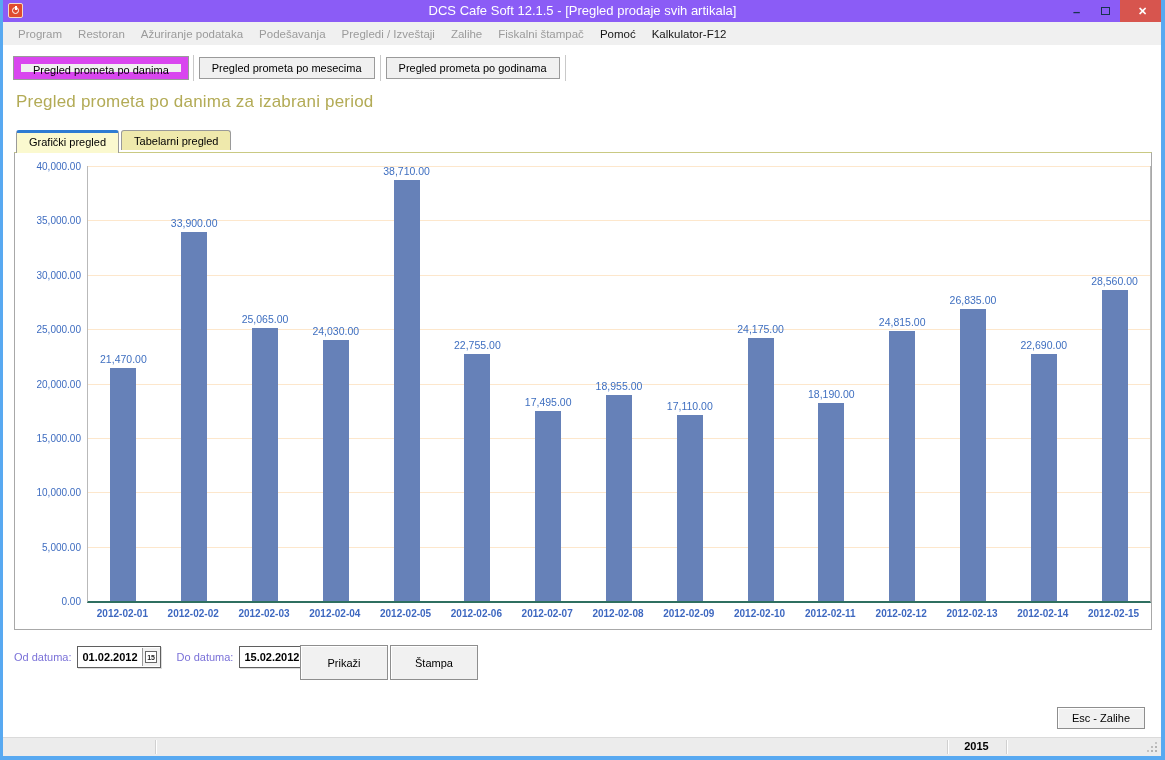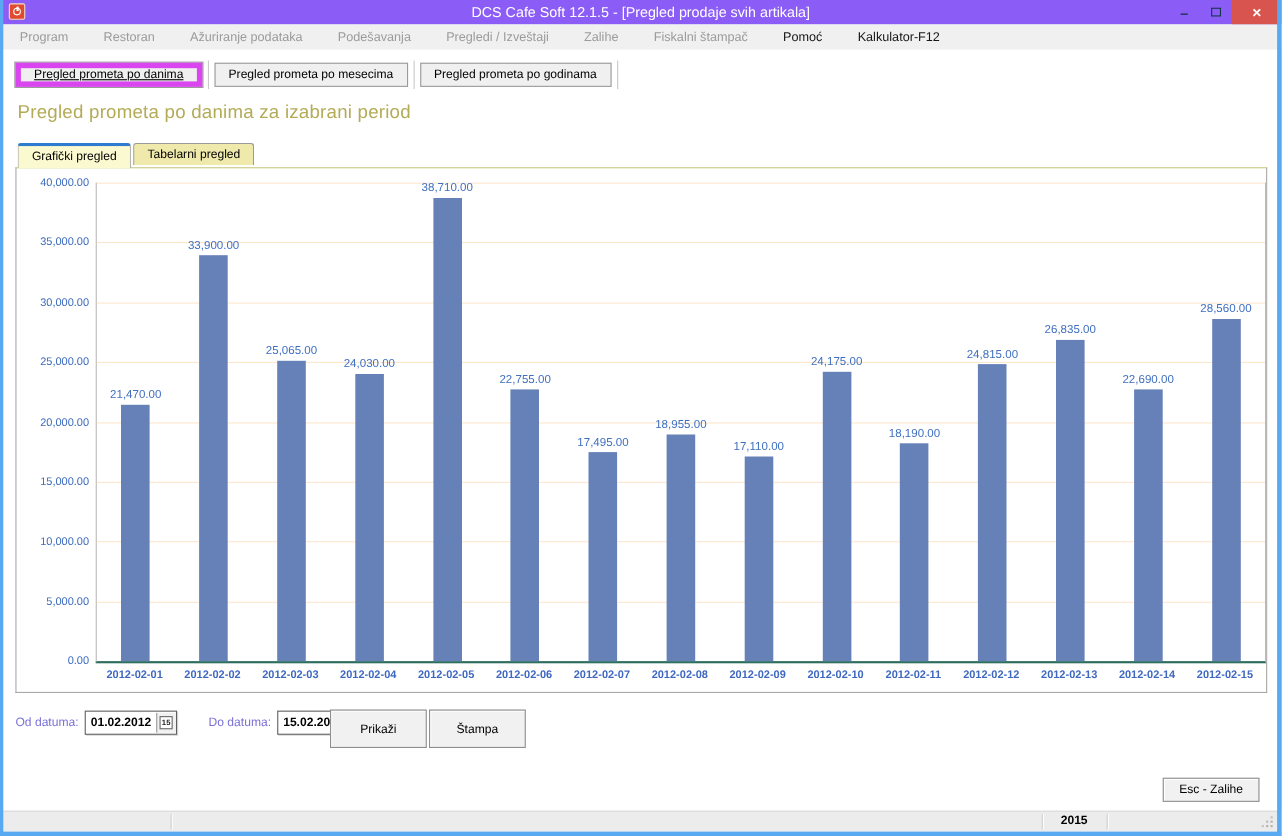"Program" .menubar { gap: 16px -> none }
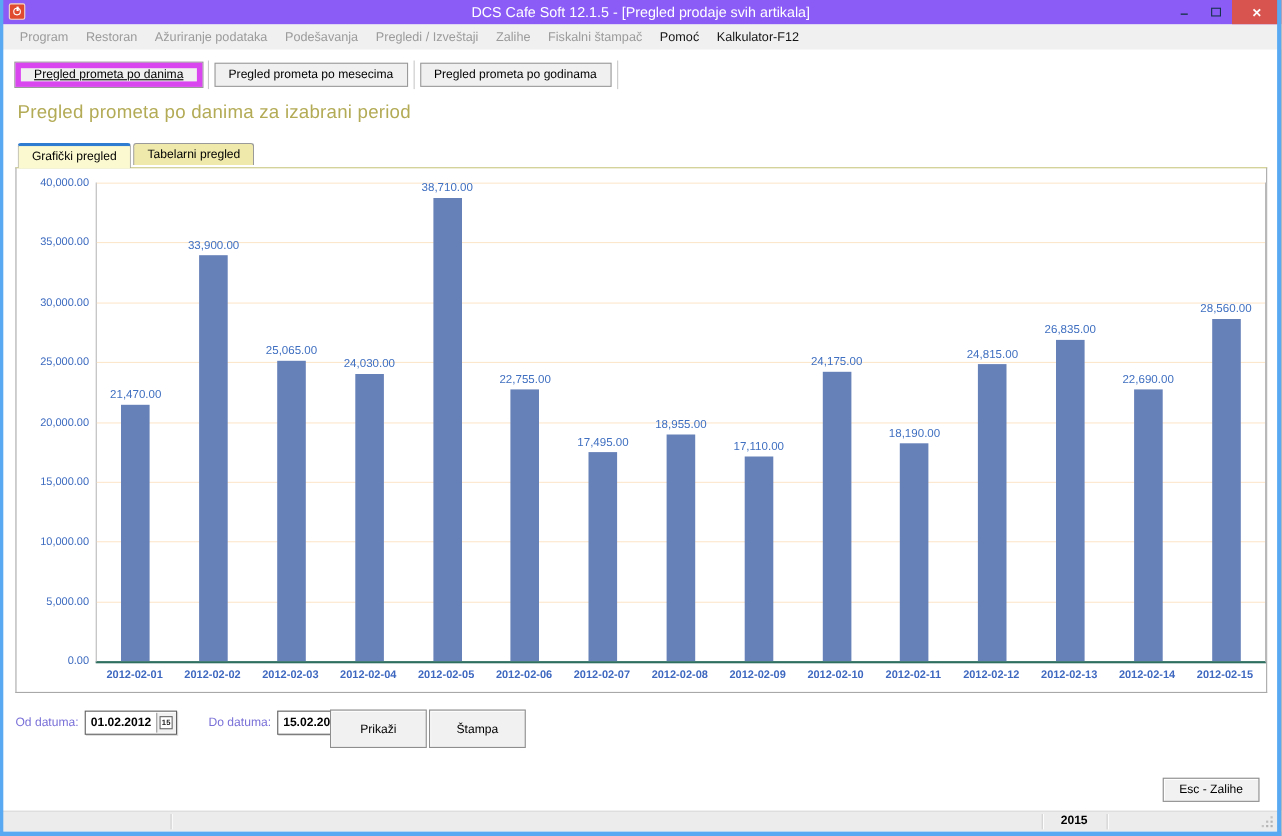"Pregled prometa po danima" .tbtn.active { border: 5px solid #d946ef -> 7px solid #d946ef; text-decoration: underline -> none }
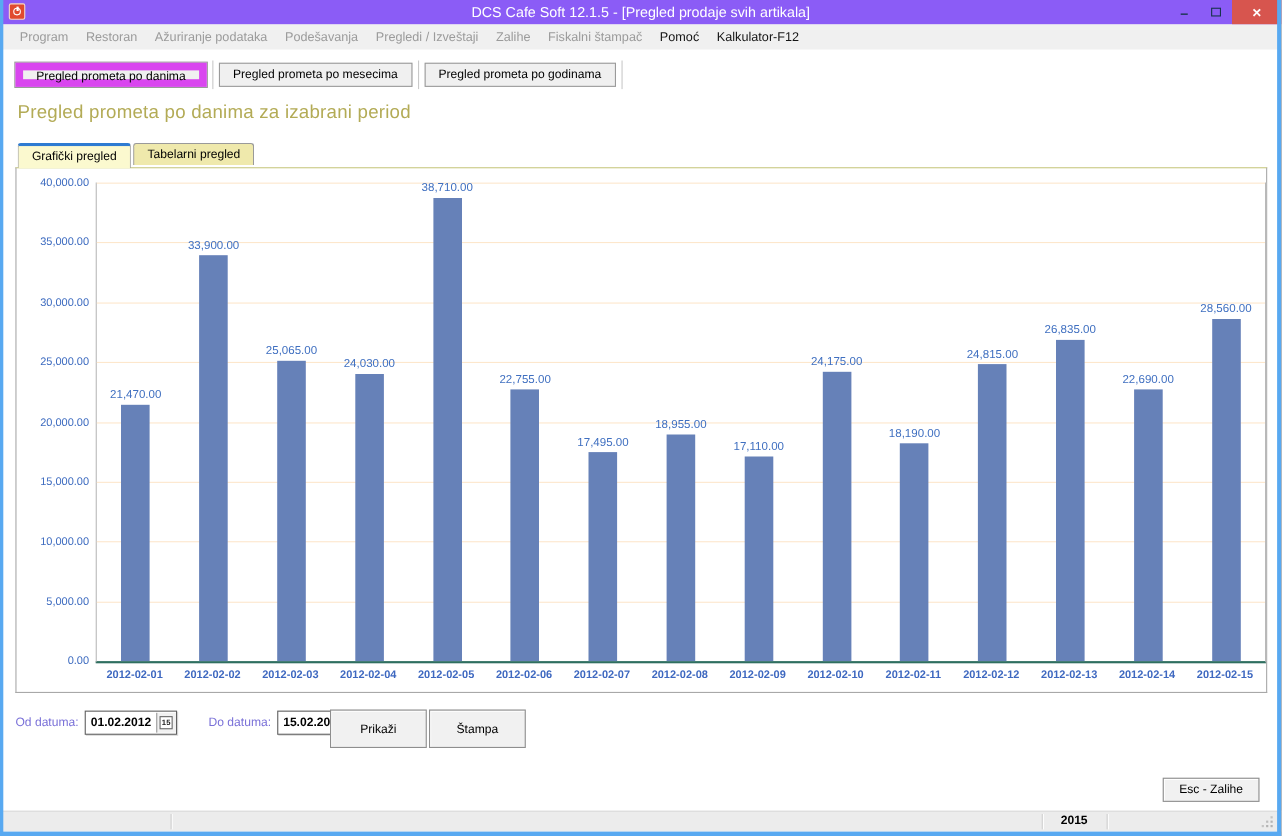"01.02.2012" .datefield { margin-right: 29px -> 16px }
